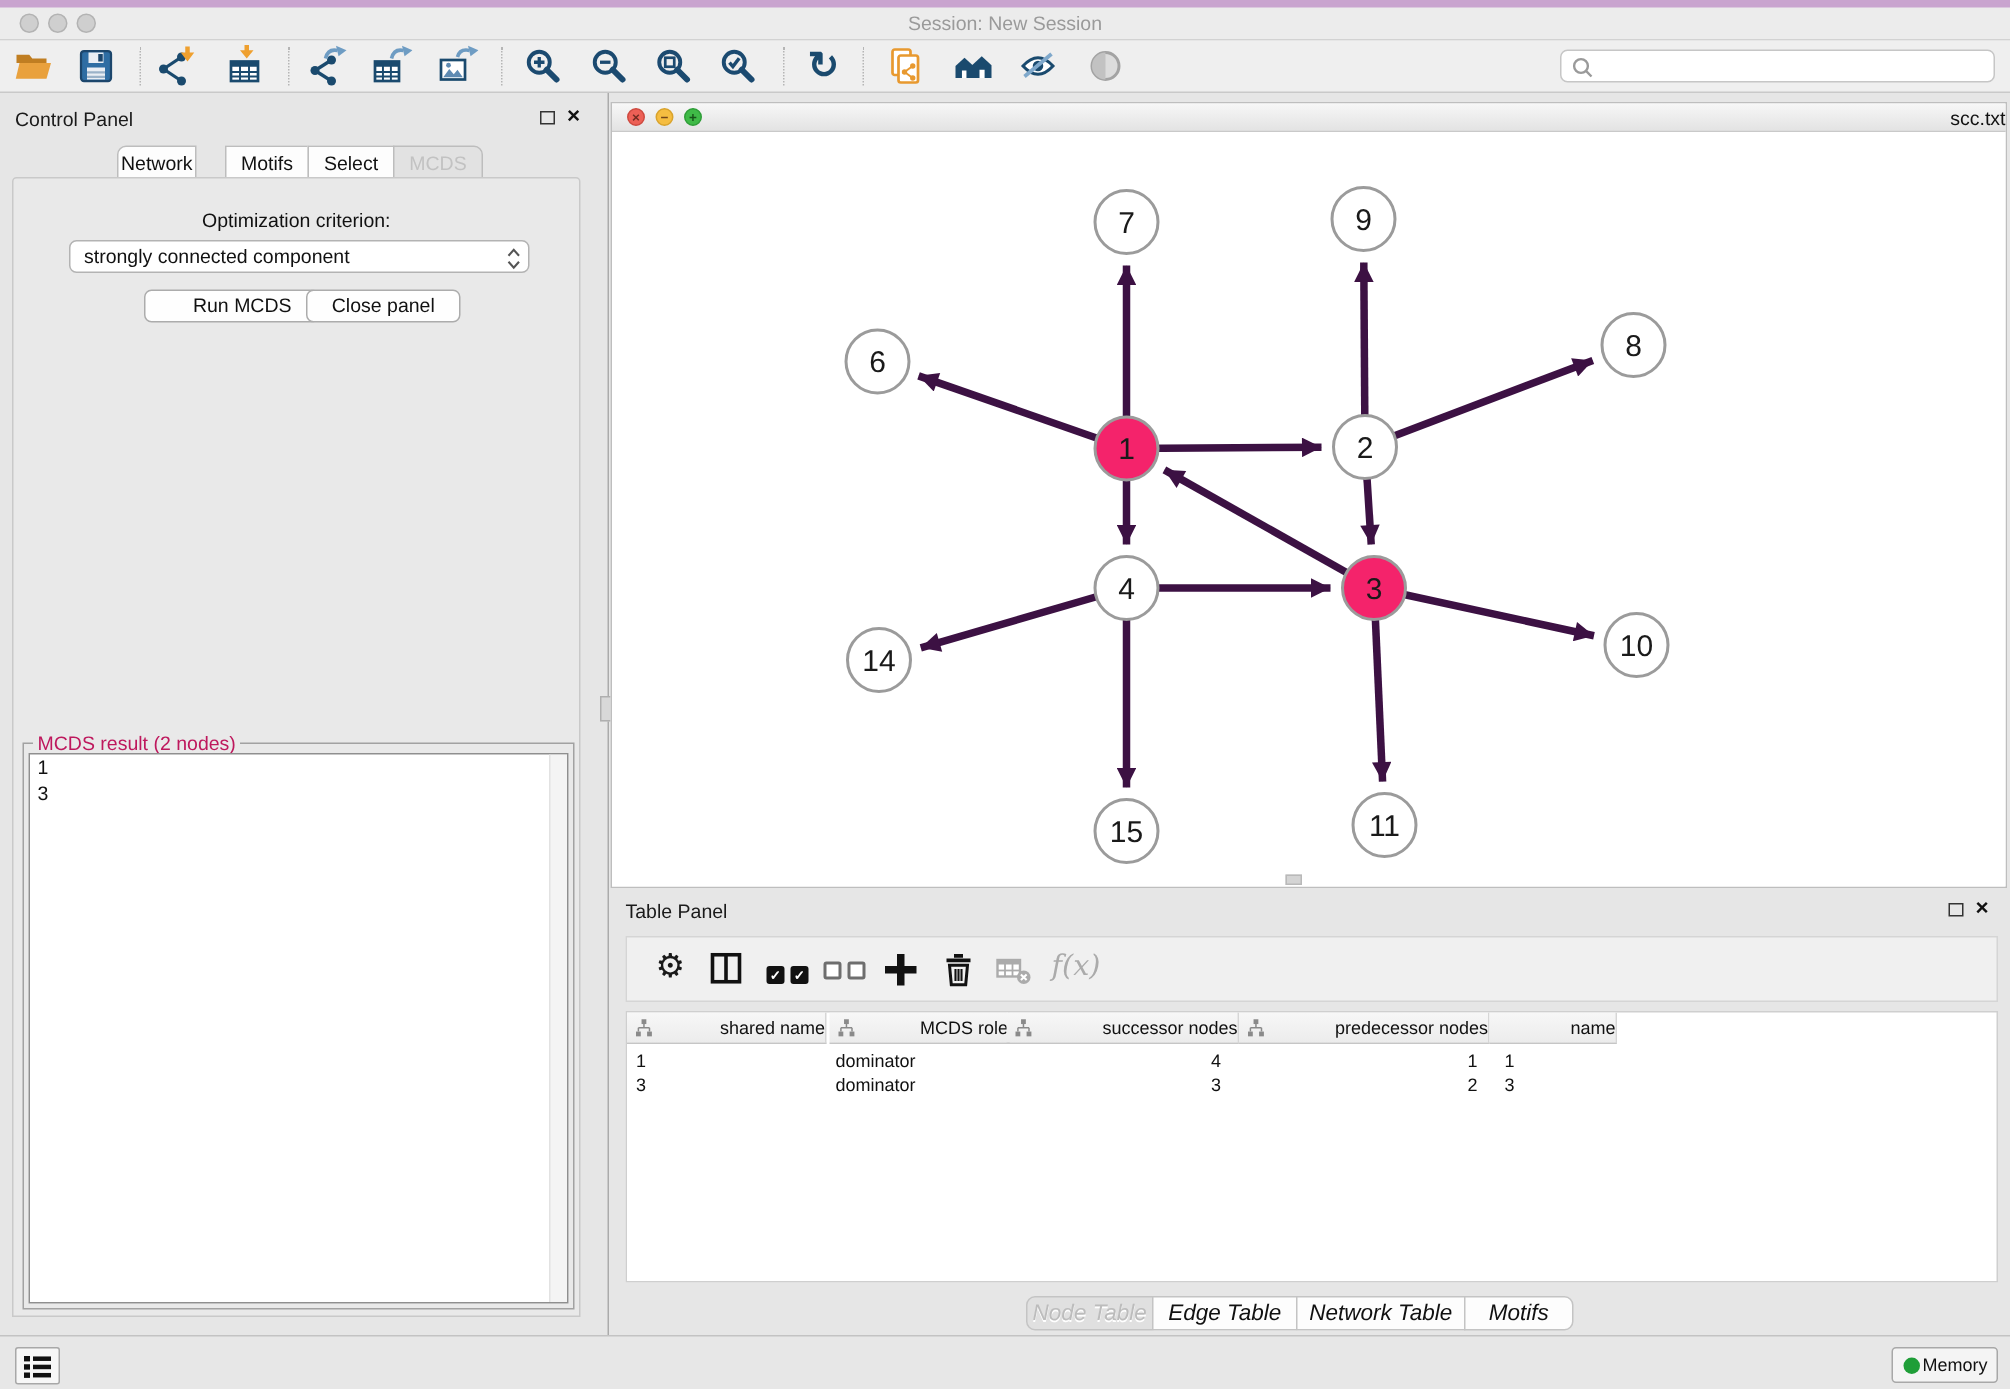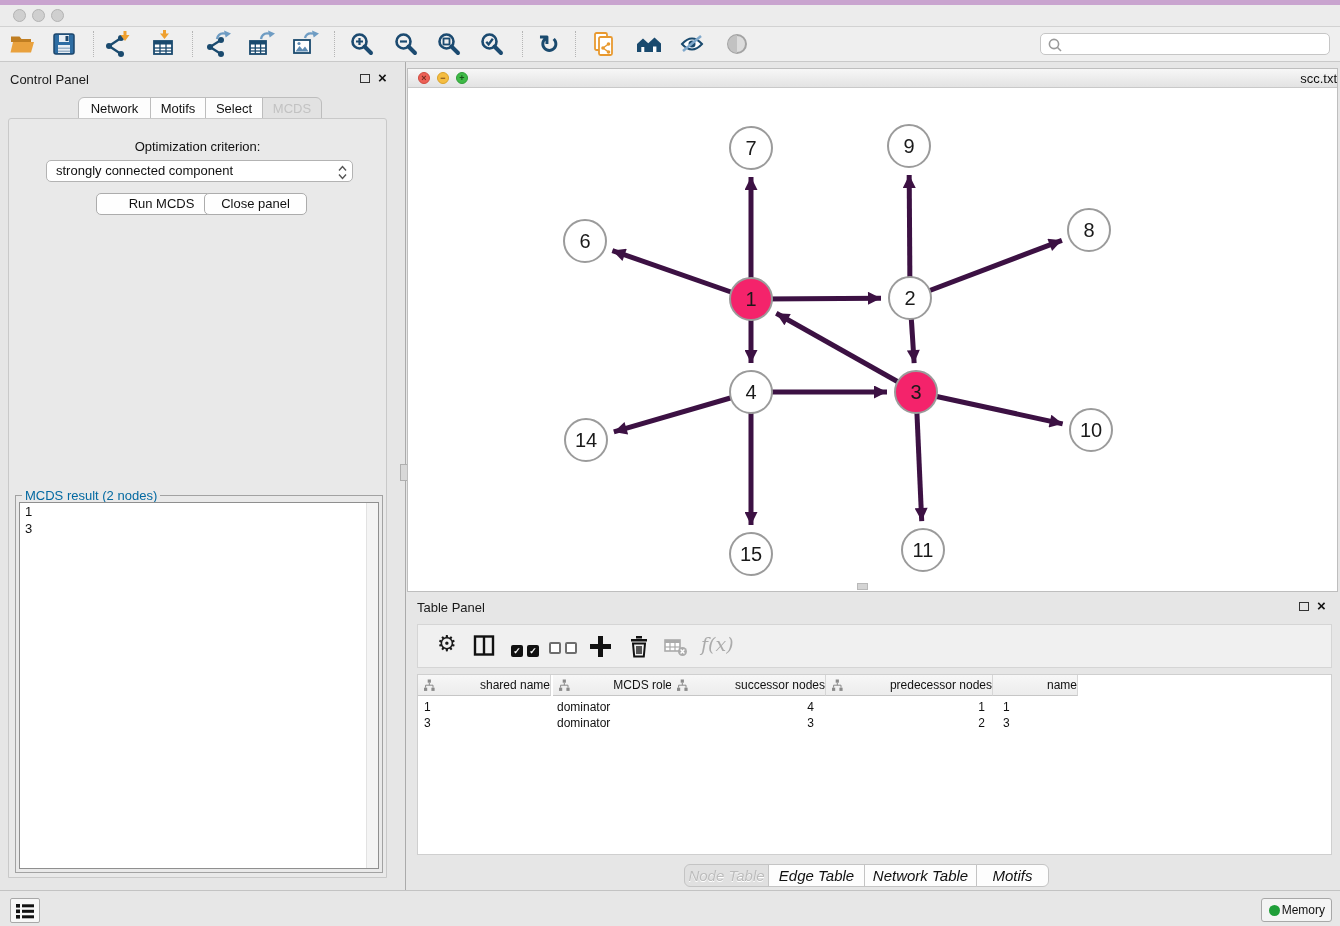"Session: New Session" div { html: none -> <div>Session: New Session</div> }
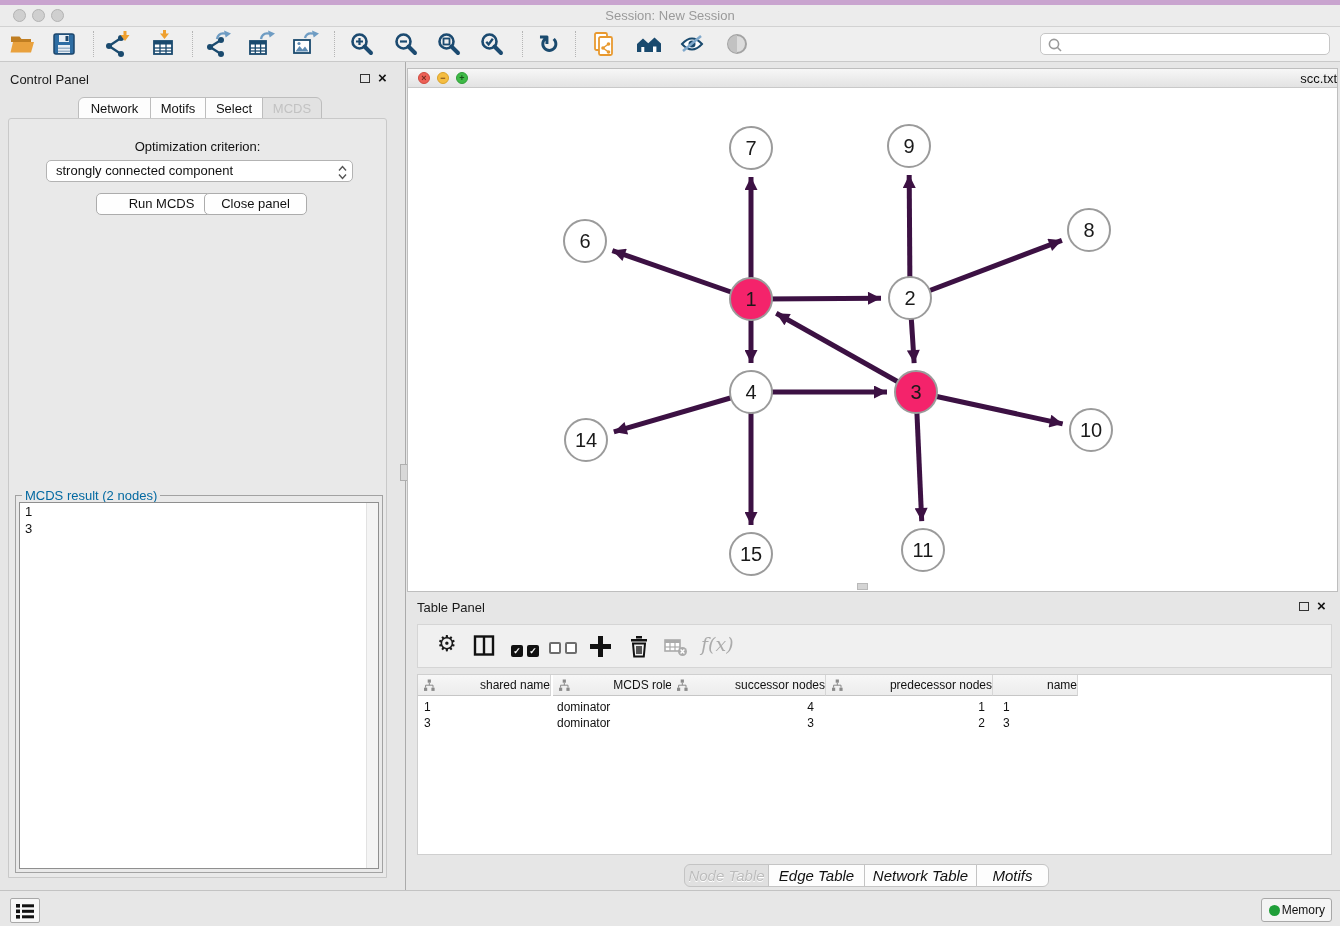"Network" span.tab { width: 73px -> 53px }
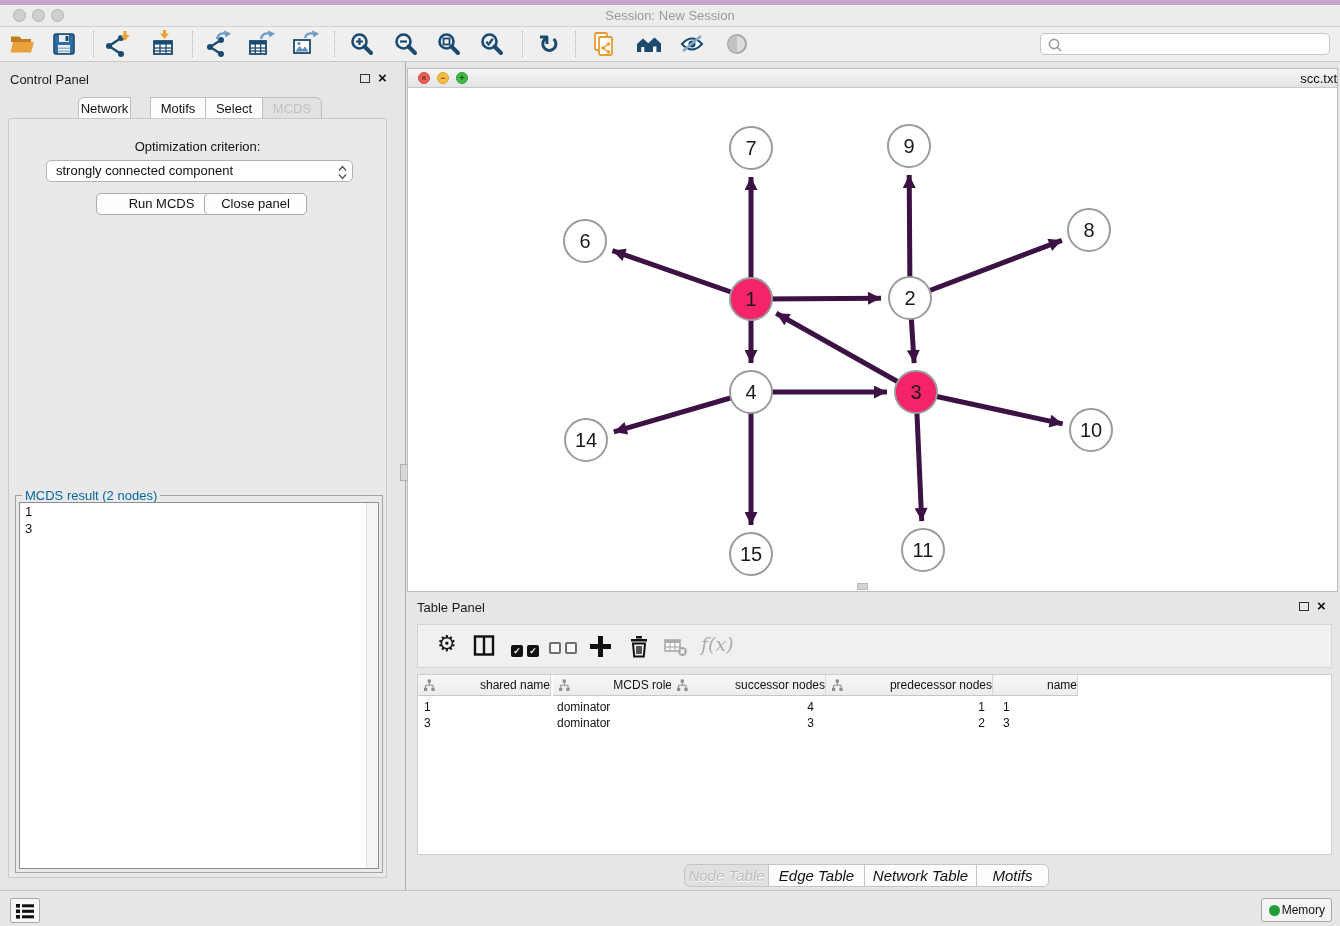"MCDS result (2 nodes)" #result-legend { color: #0369a1 -> #be185d }
